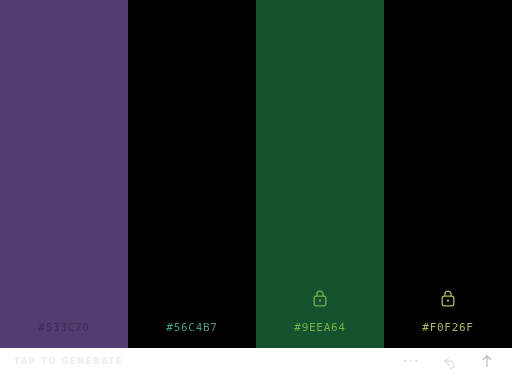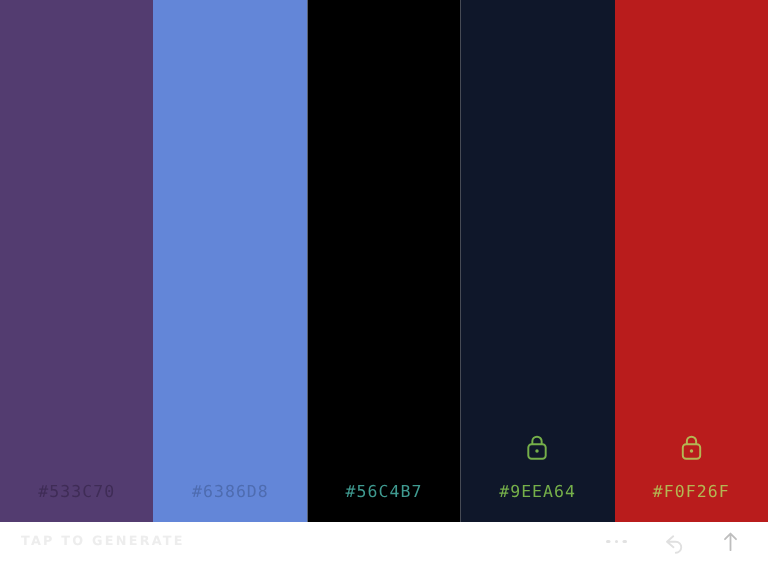"#6386D8" div.swatch { html: <div> <span>#6386D8</span> </div> -> none }
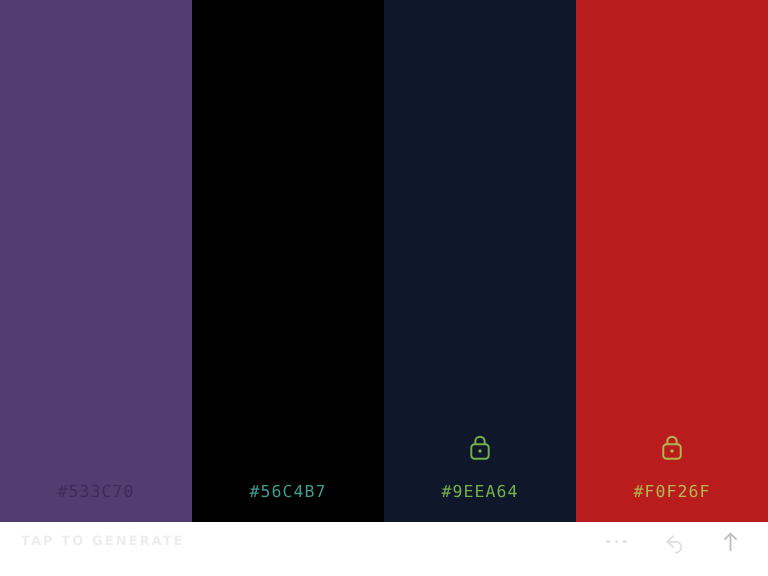"#9EEA64" div.swatch { background: #0f172a -> #14532d }
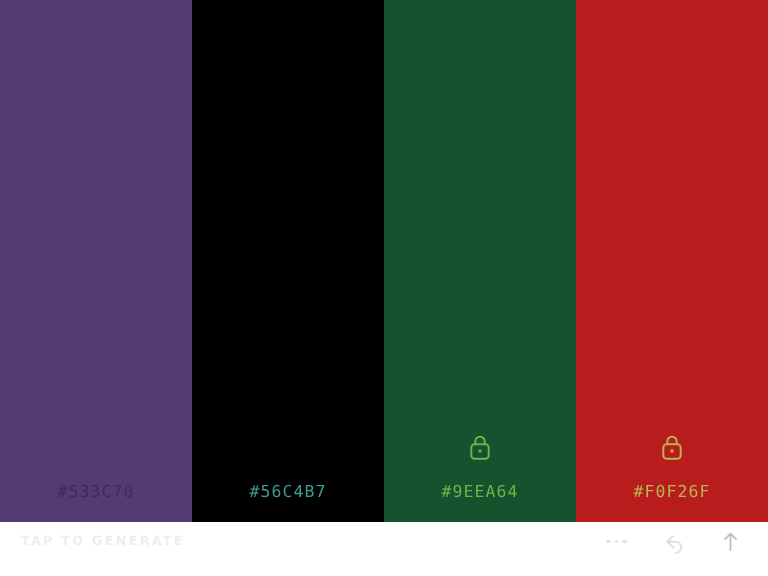"#F0F26F" div.swatch { background: #b91c1c -> #000000 }
